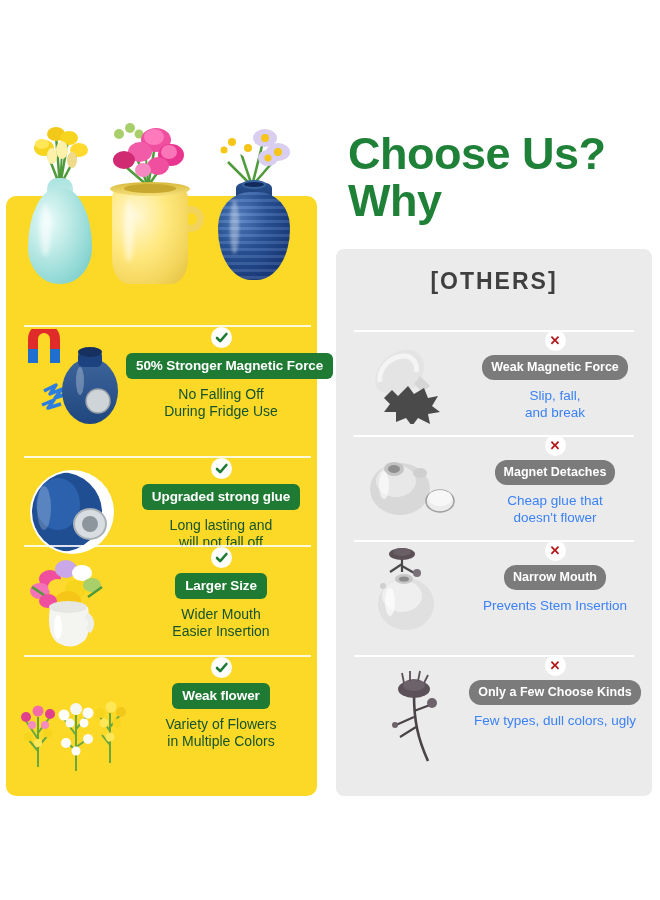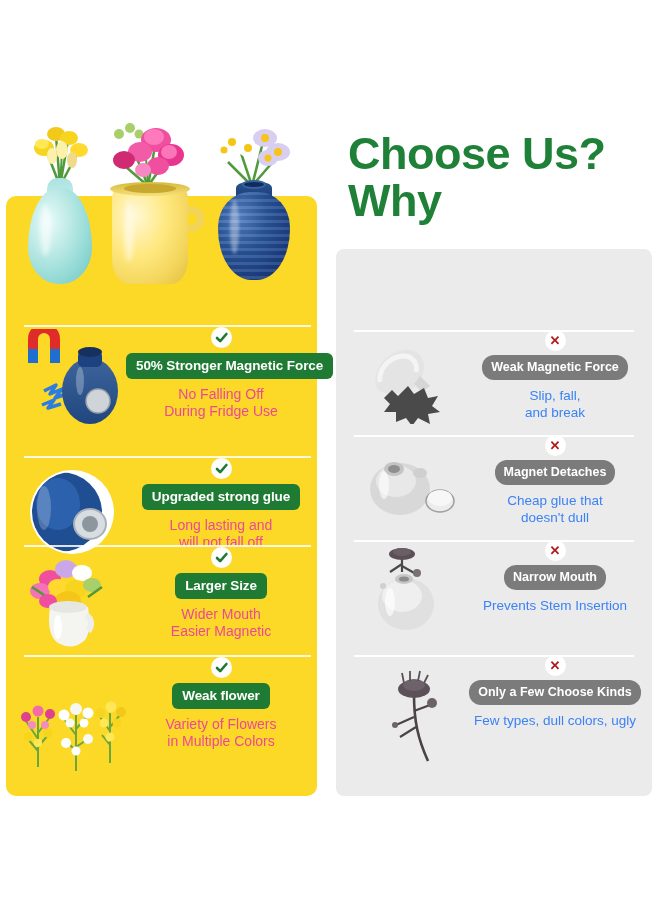"[OTHERS]" div.others-title { html: none -> <div>[OTHERS]</div> }
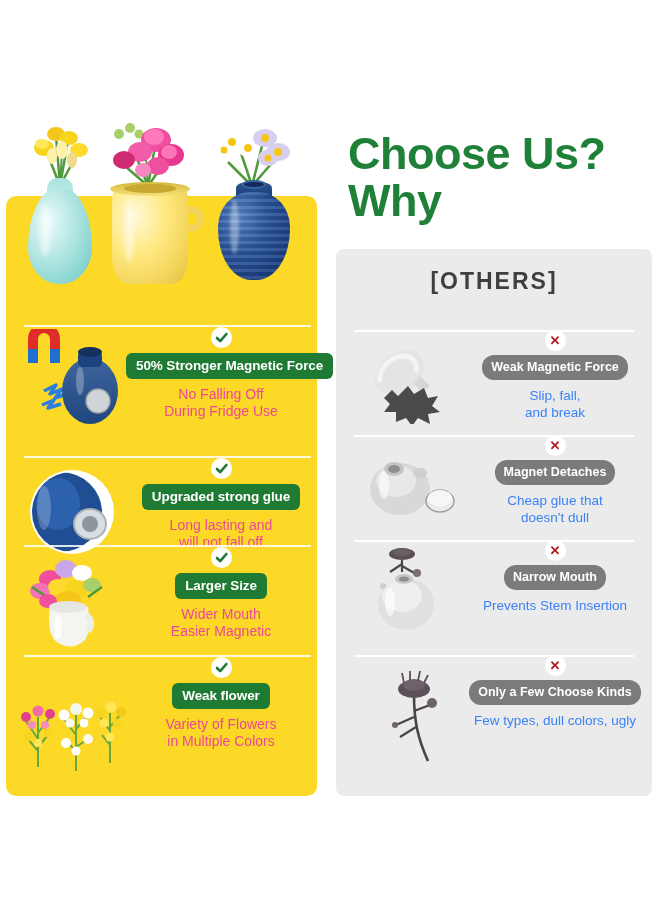"No Falling Off" .feat-sub { color: #ec4899 -> #14532d }
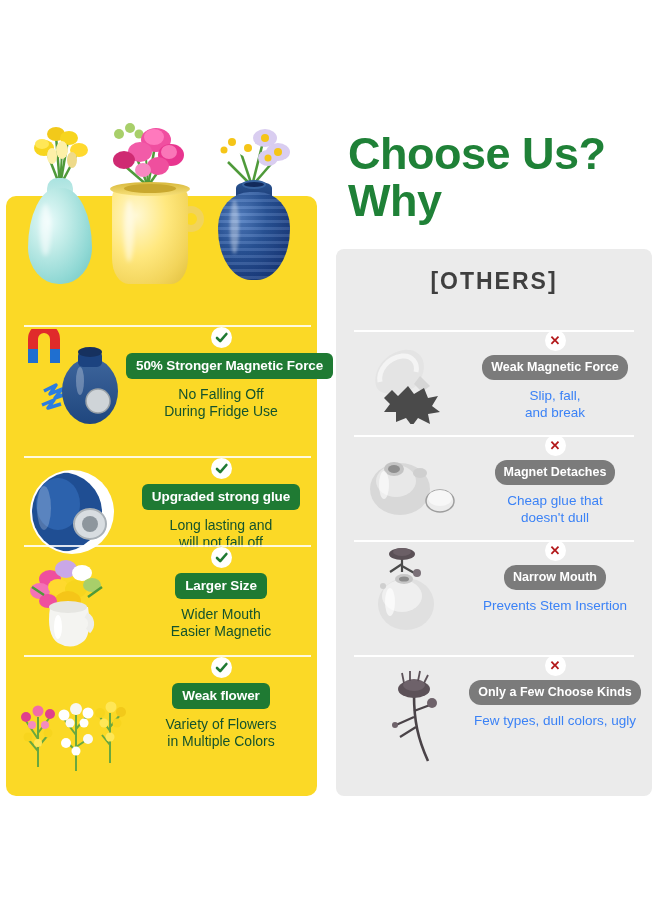"doesn't dull" div { text: dull -> flower }
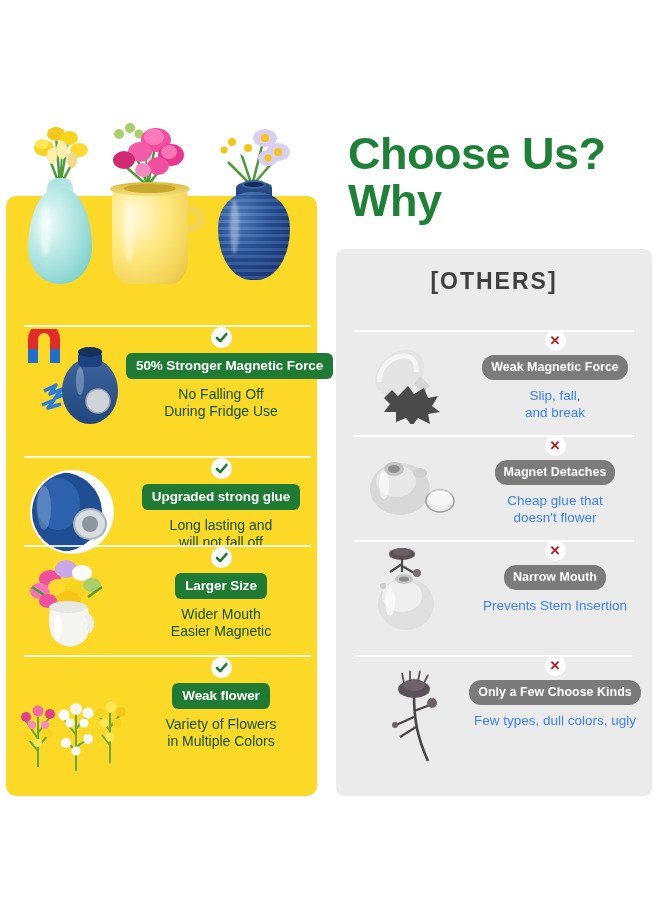"Easier Magnetic" div { text: Magnetic -> Insertion }
